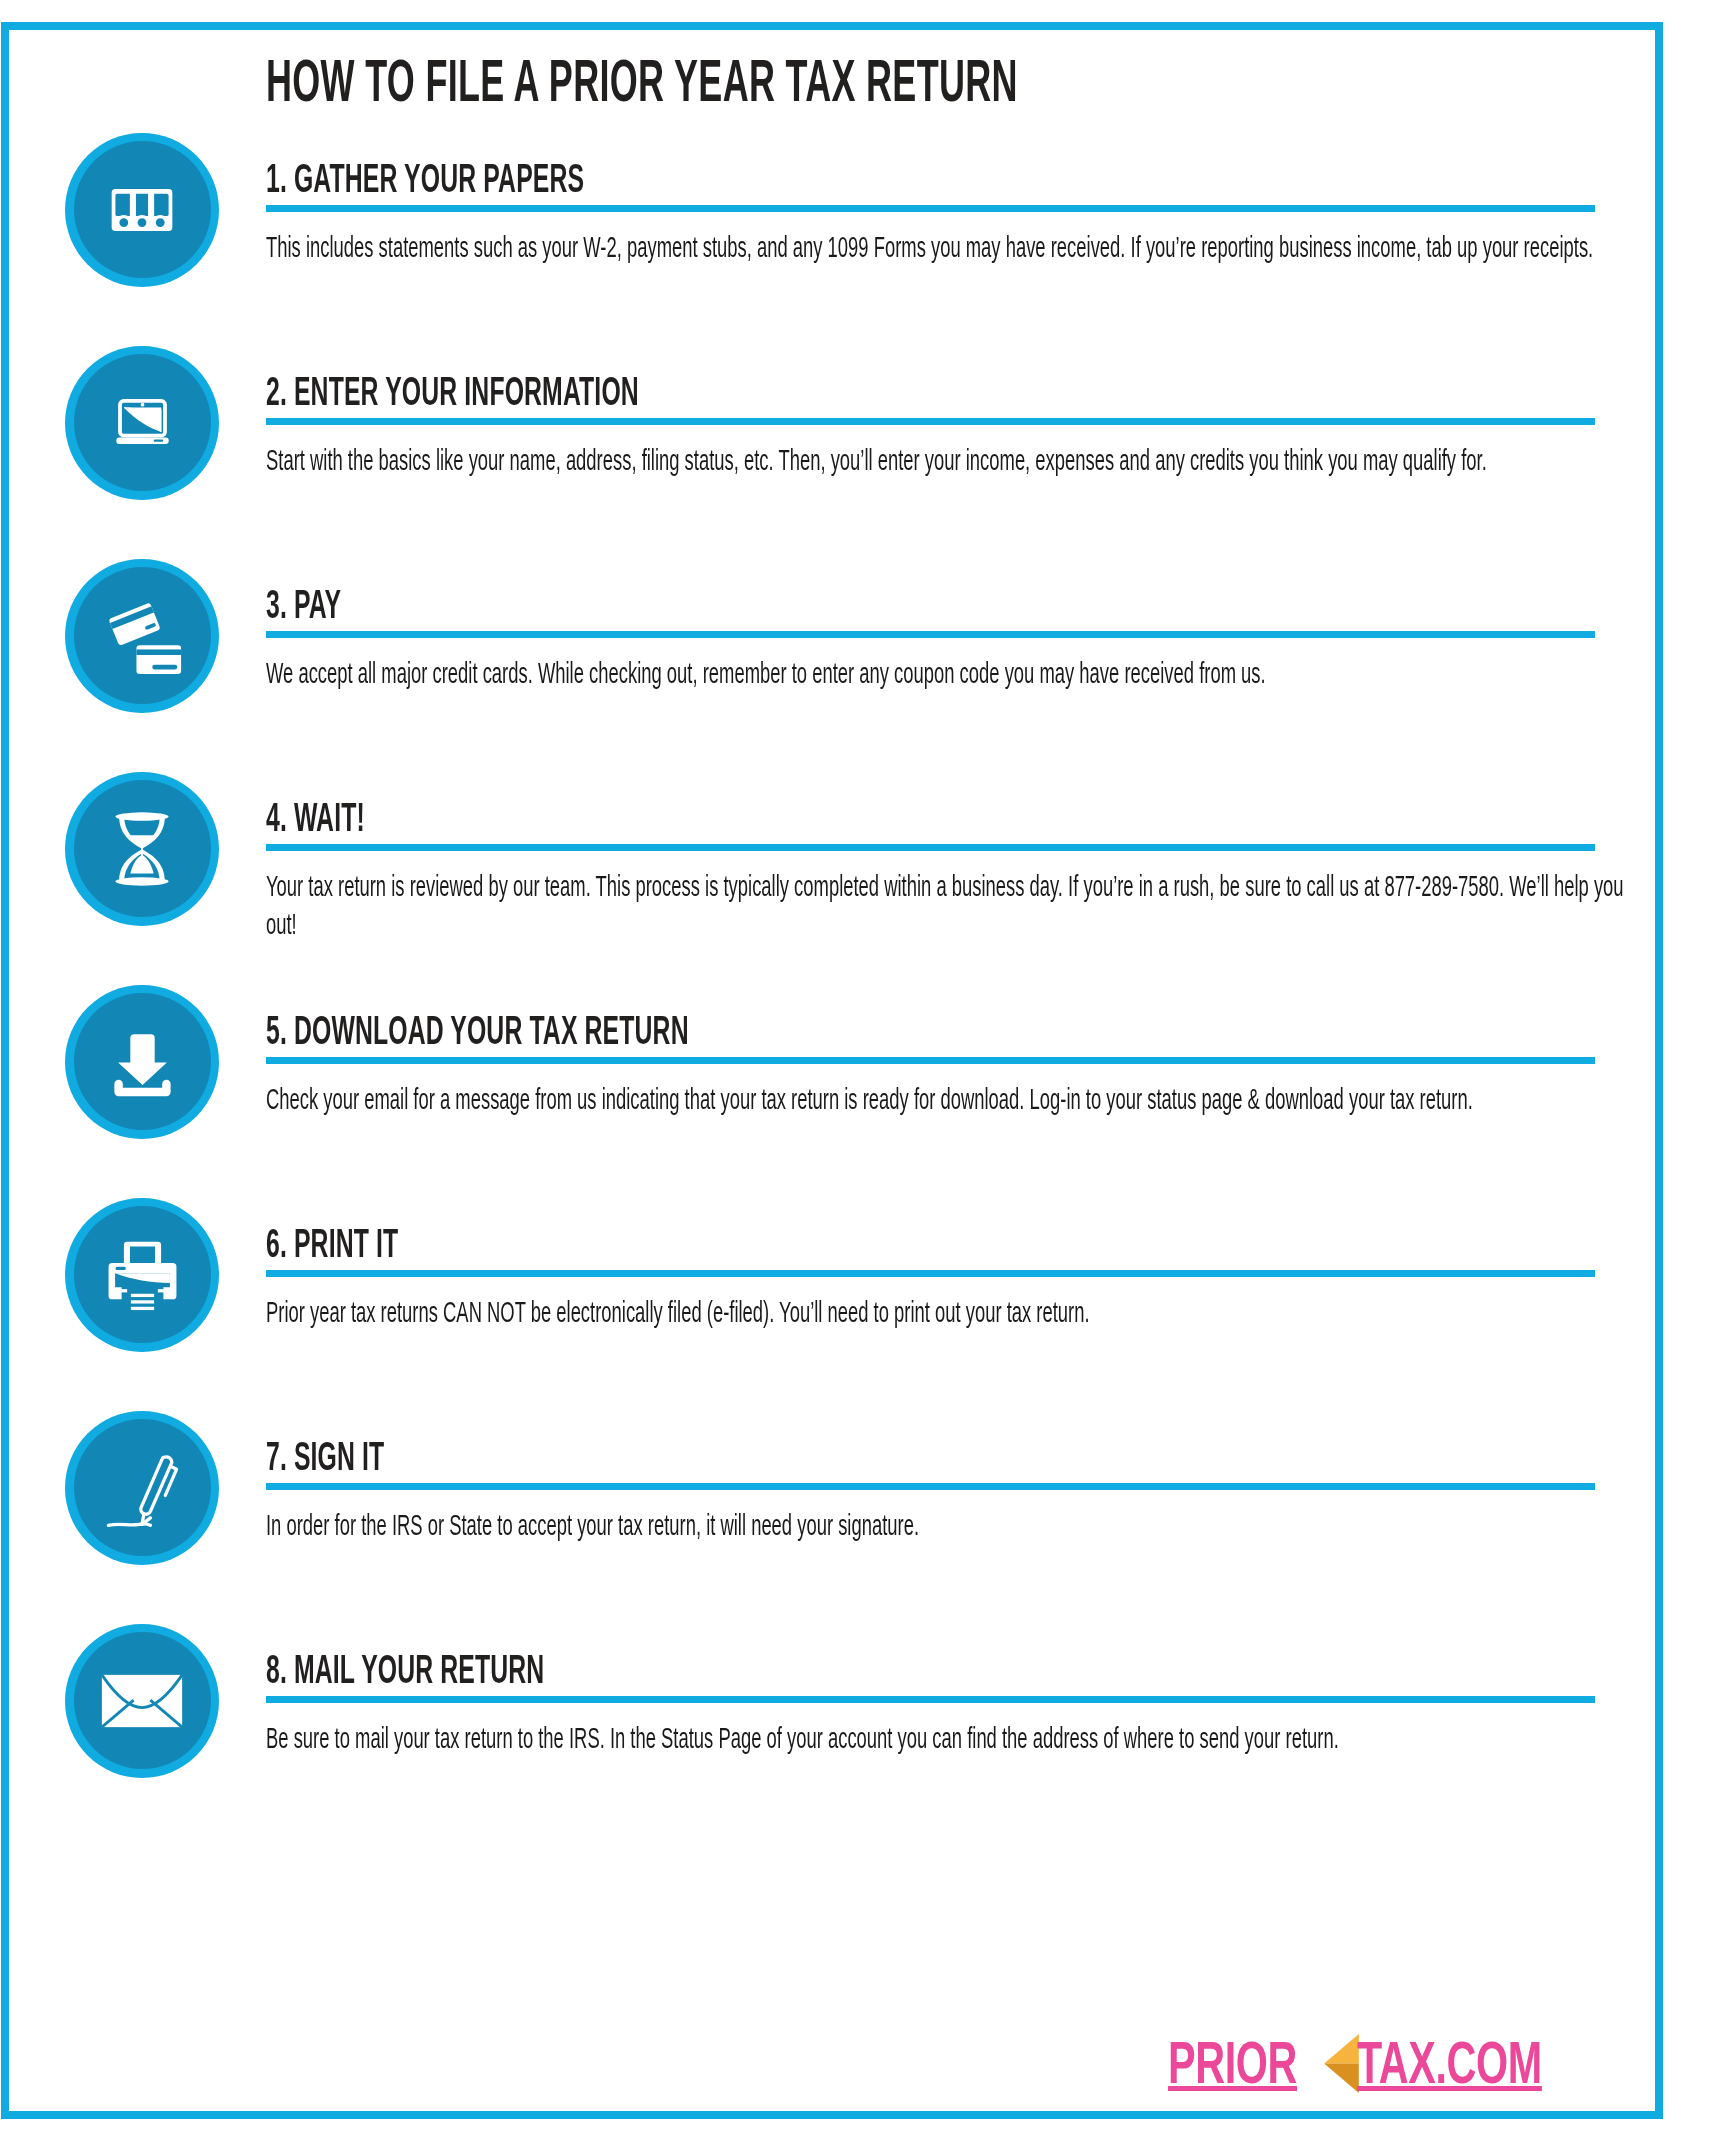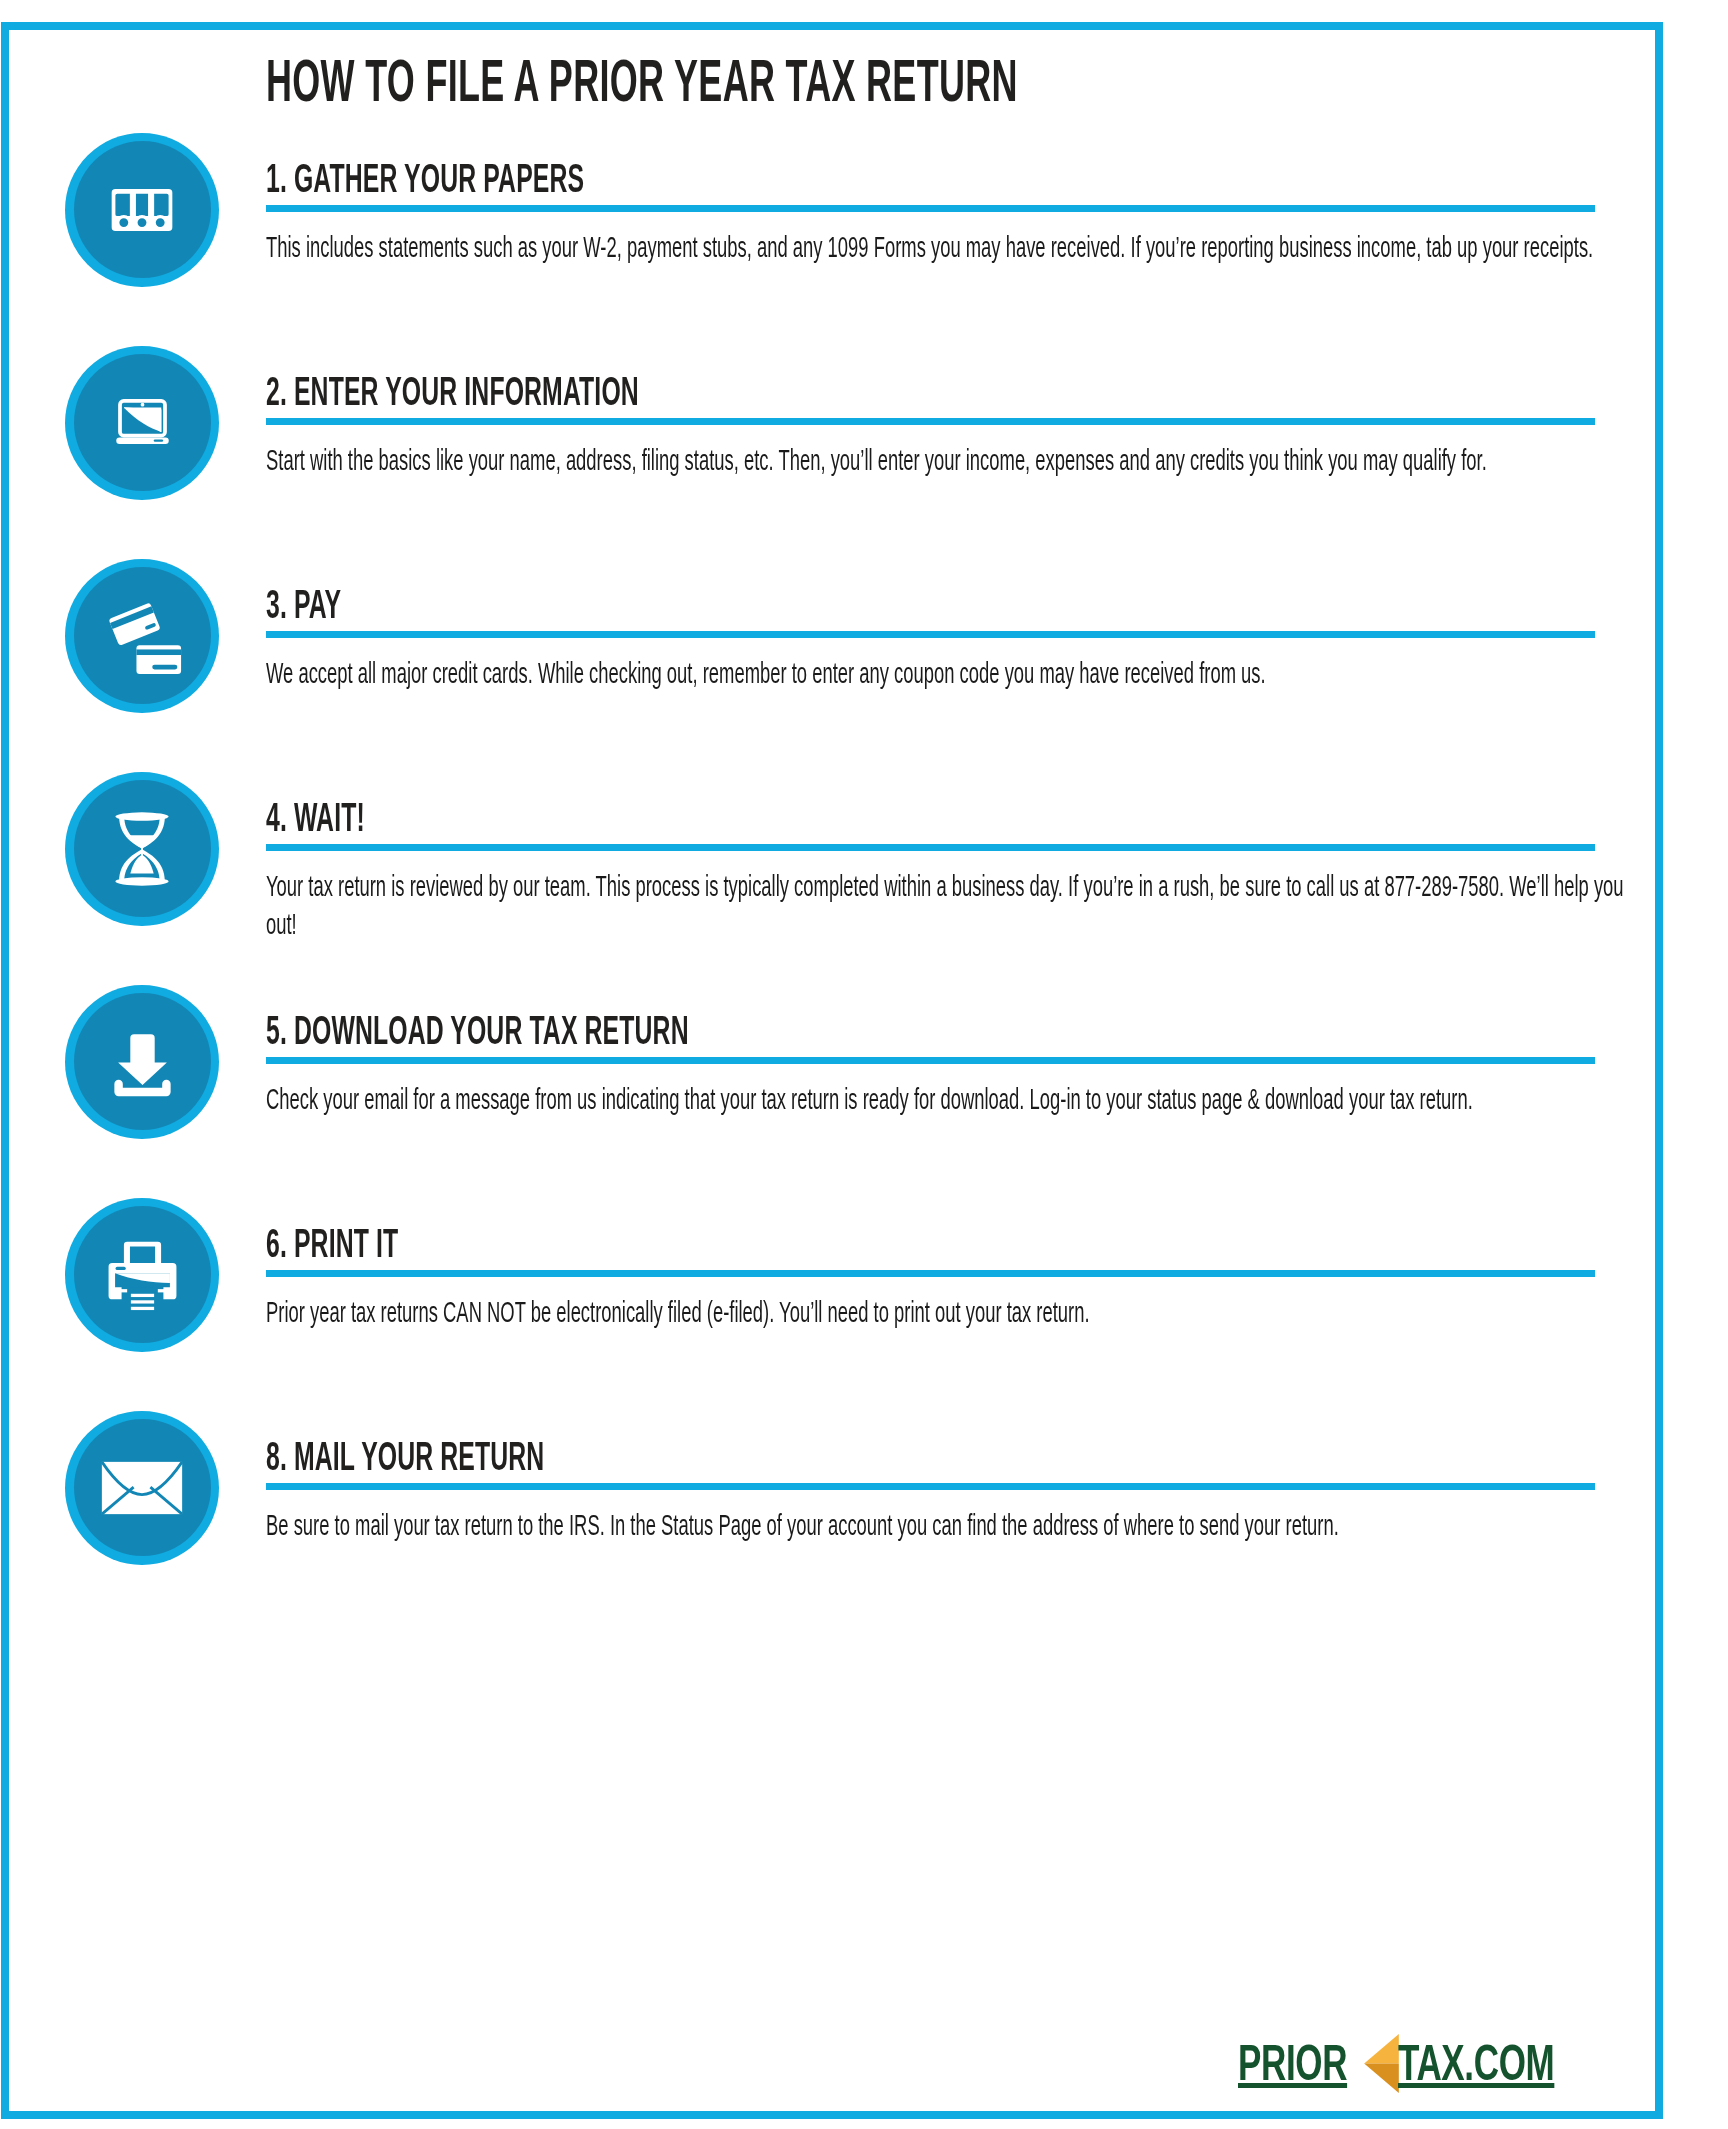"7. SIGN IT" li.step { html: none -> <li> <div> <div> <span> <svg> <g> <path></path> <path></path> <path></path> <path></path> </g> </svg> </span> </div> </div> <div>7. SIGN IT</div> <div></div> <div>In order for the IRS or State to accept your tax return, it will need your signature.</div> </li> }
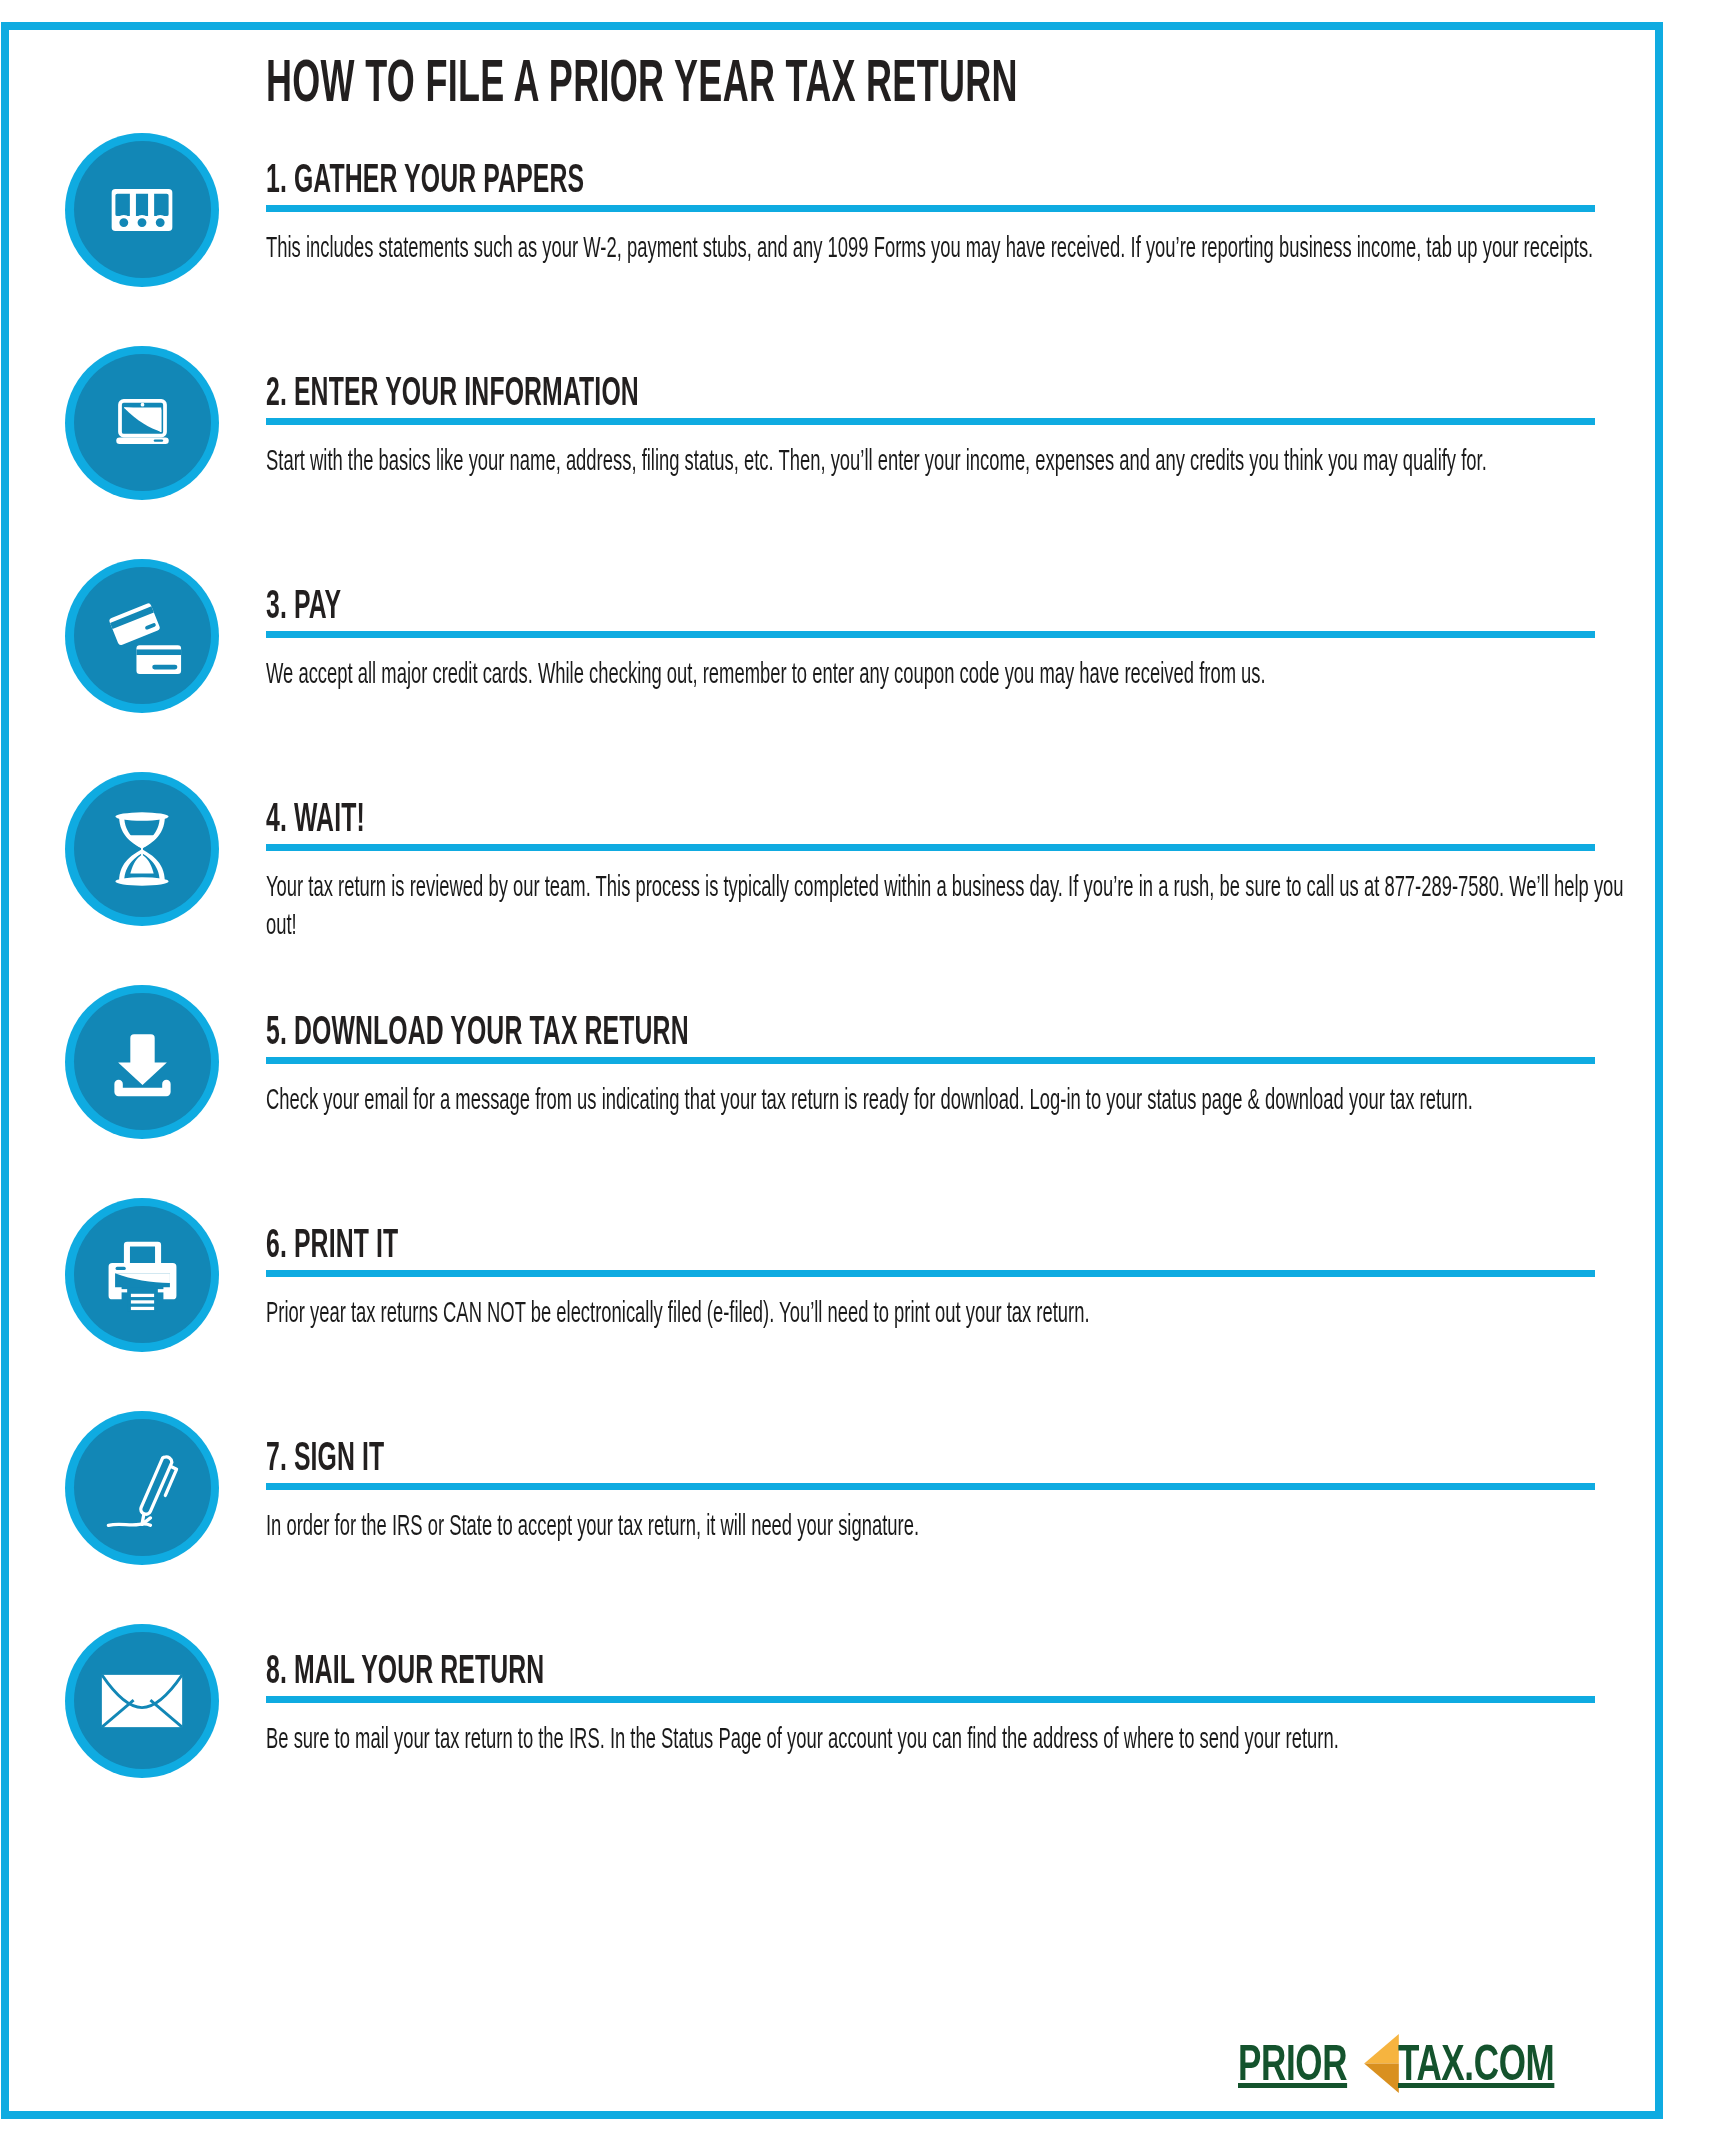"PRIOR" .logo { color: #14532d -> #ec4899; font-size: 50px -> 59px }
